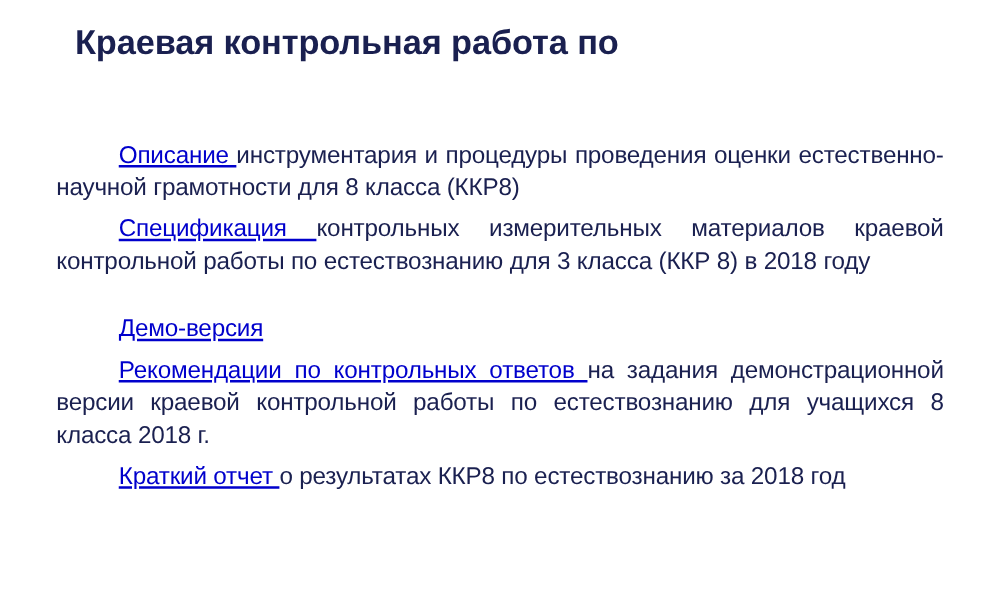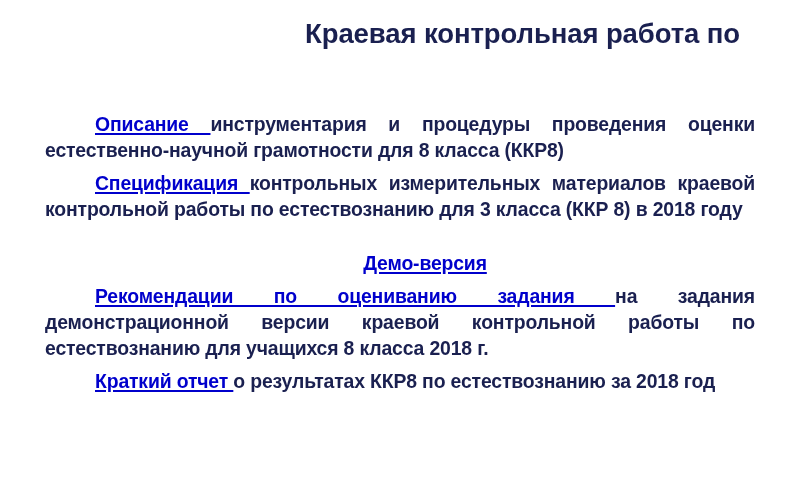"Краевая контрольная работа по" .slide-title { text-align: right -> left }
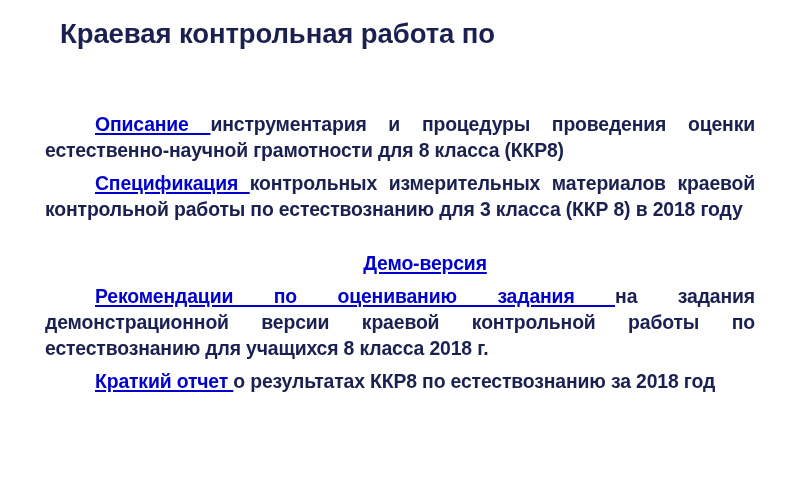"Описание инструментария и процедуры" .para { font-weight: bold -> normal }
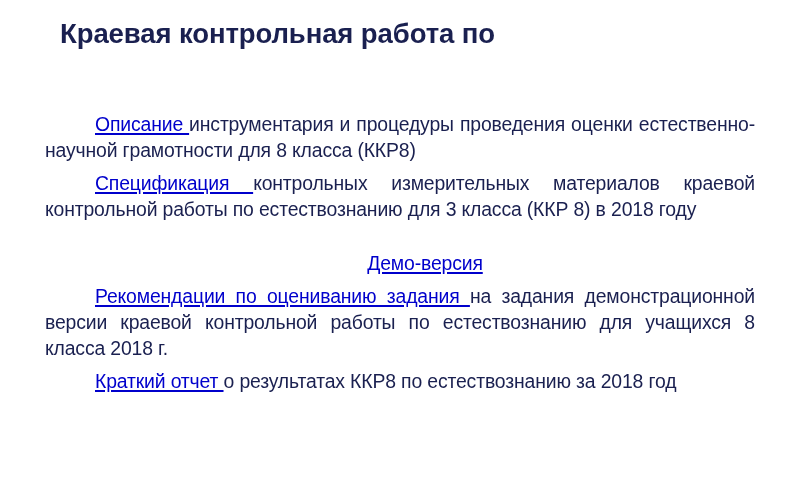"Демо-версия" .para.solo { text-align: center -> left }
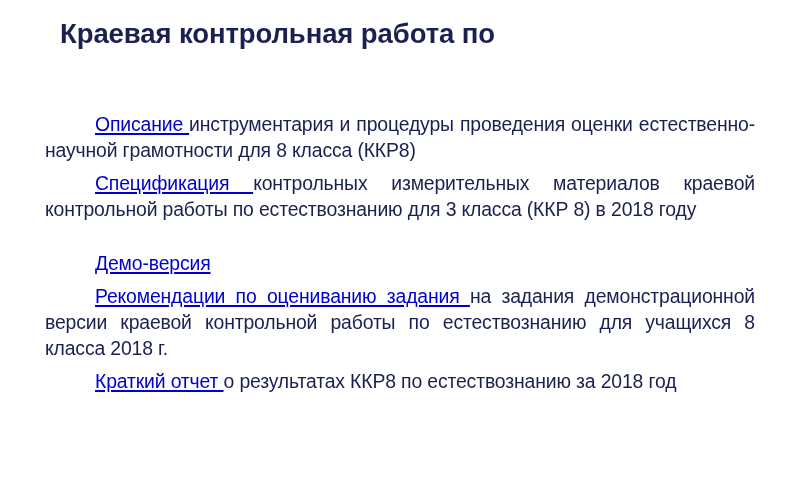"Рекомендации по оцениванию задания" a.lnk { text: оцениванию задания -> контрольных ответов }
